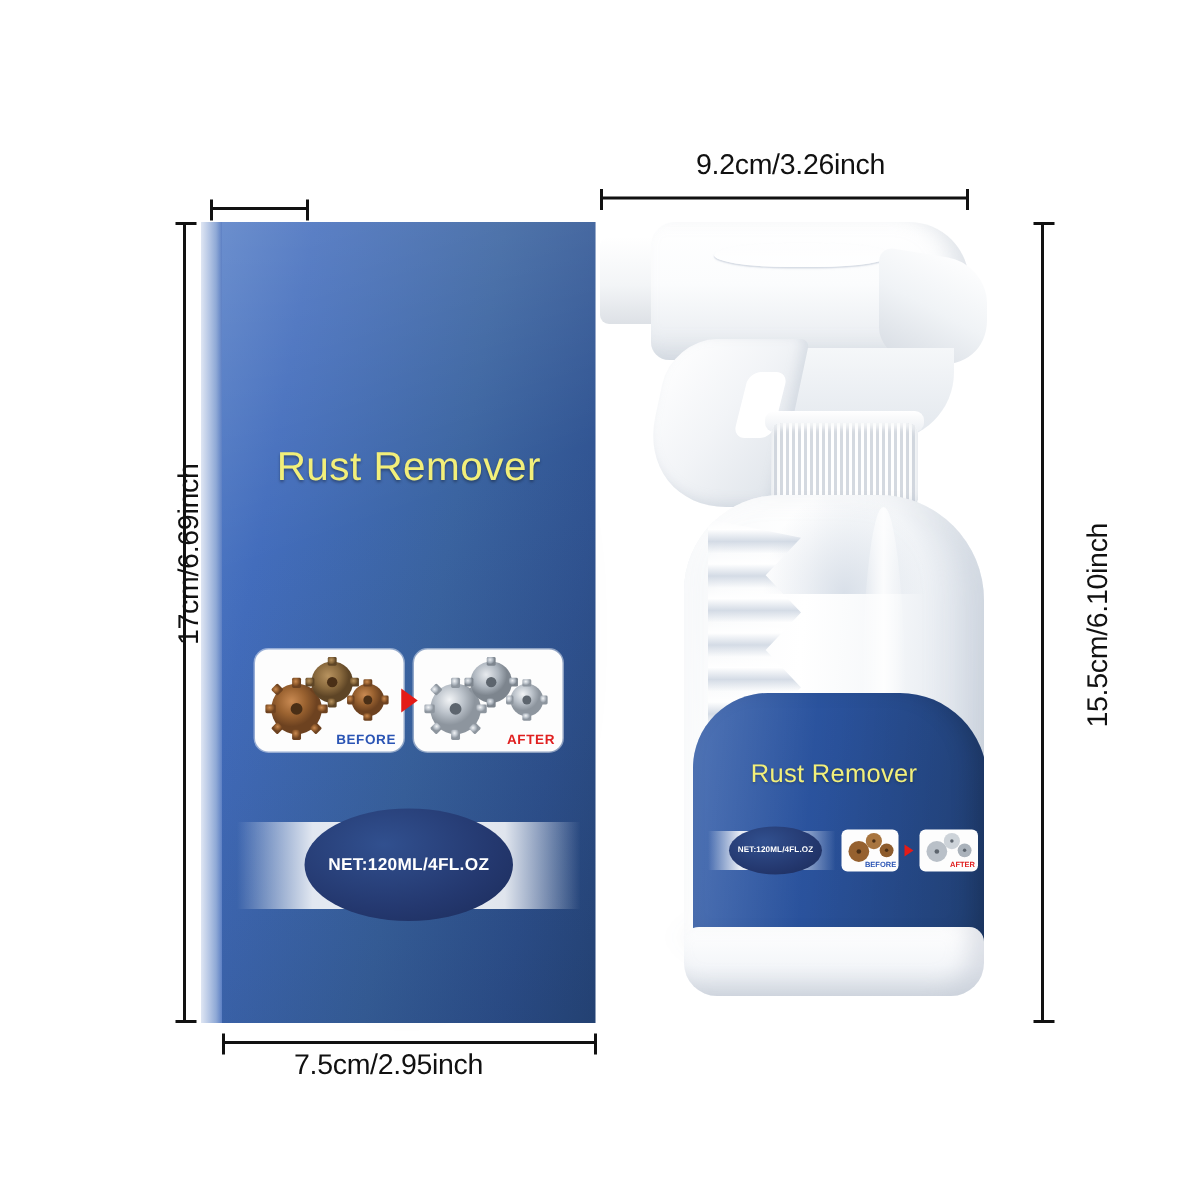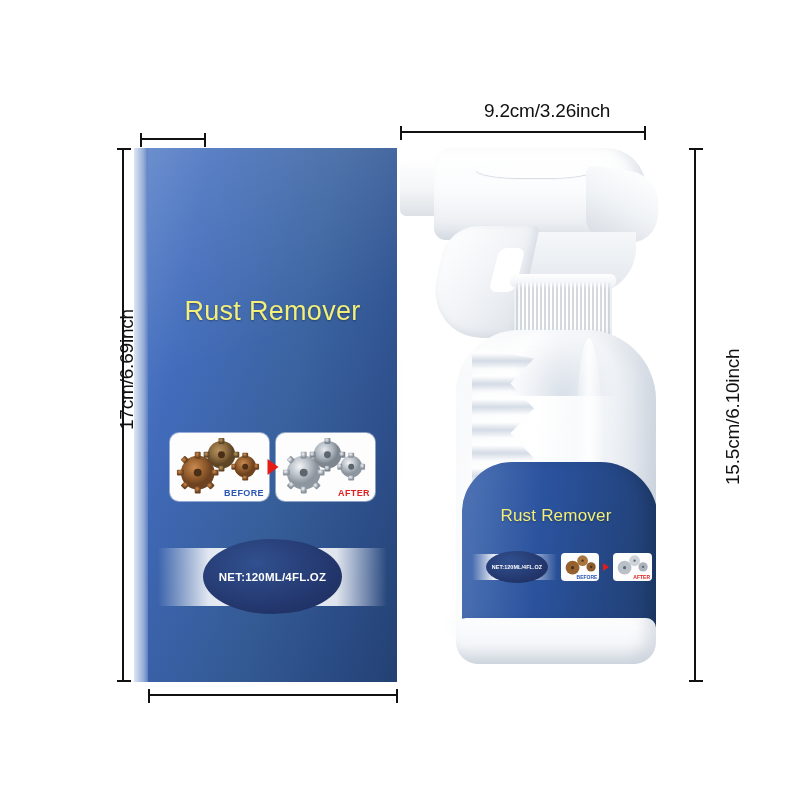"9.2cm/3.26inch" div.dim-label { margin-left: 20px -> none }
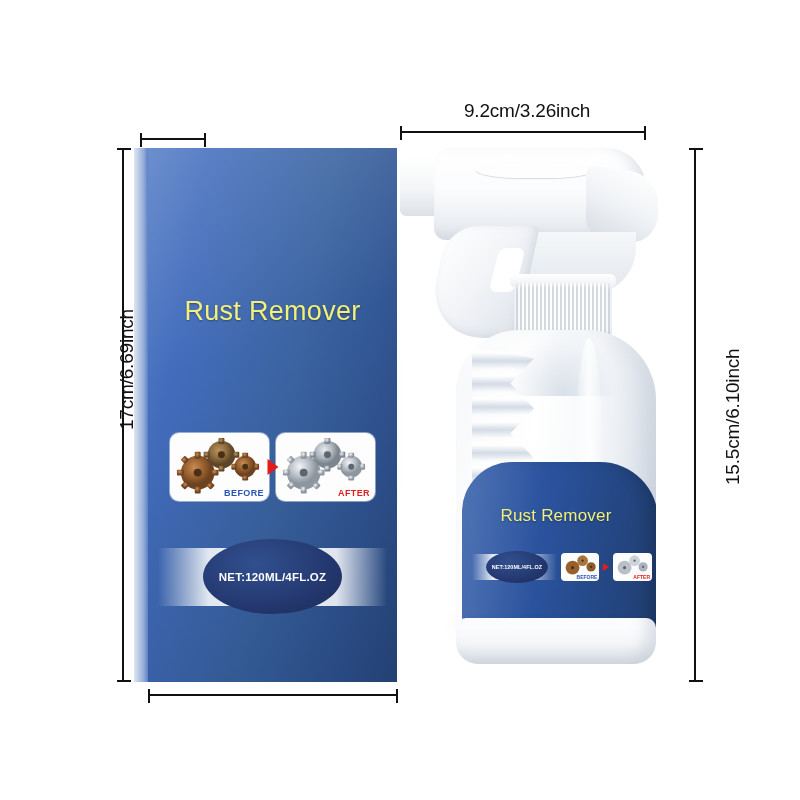"7.5cm/2.95inch" div.dim-label { html: none -> <div>7.5cm/2.95inch</div> }
